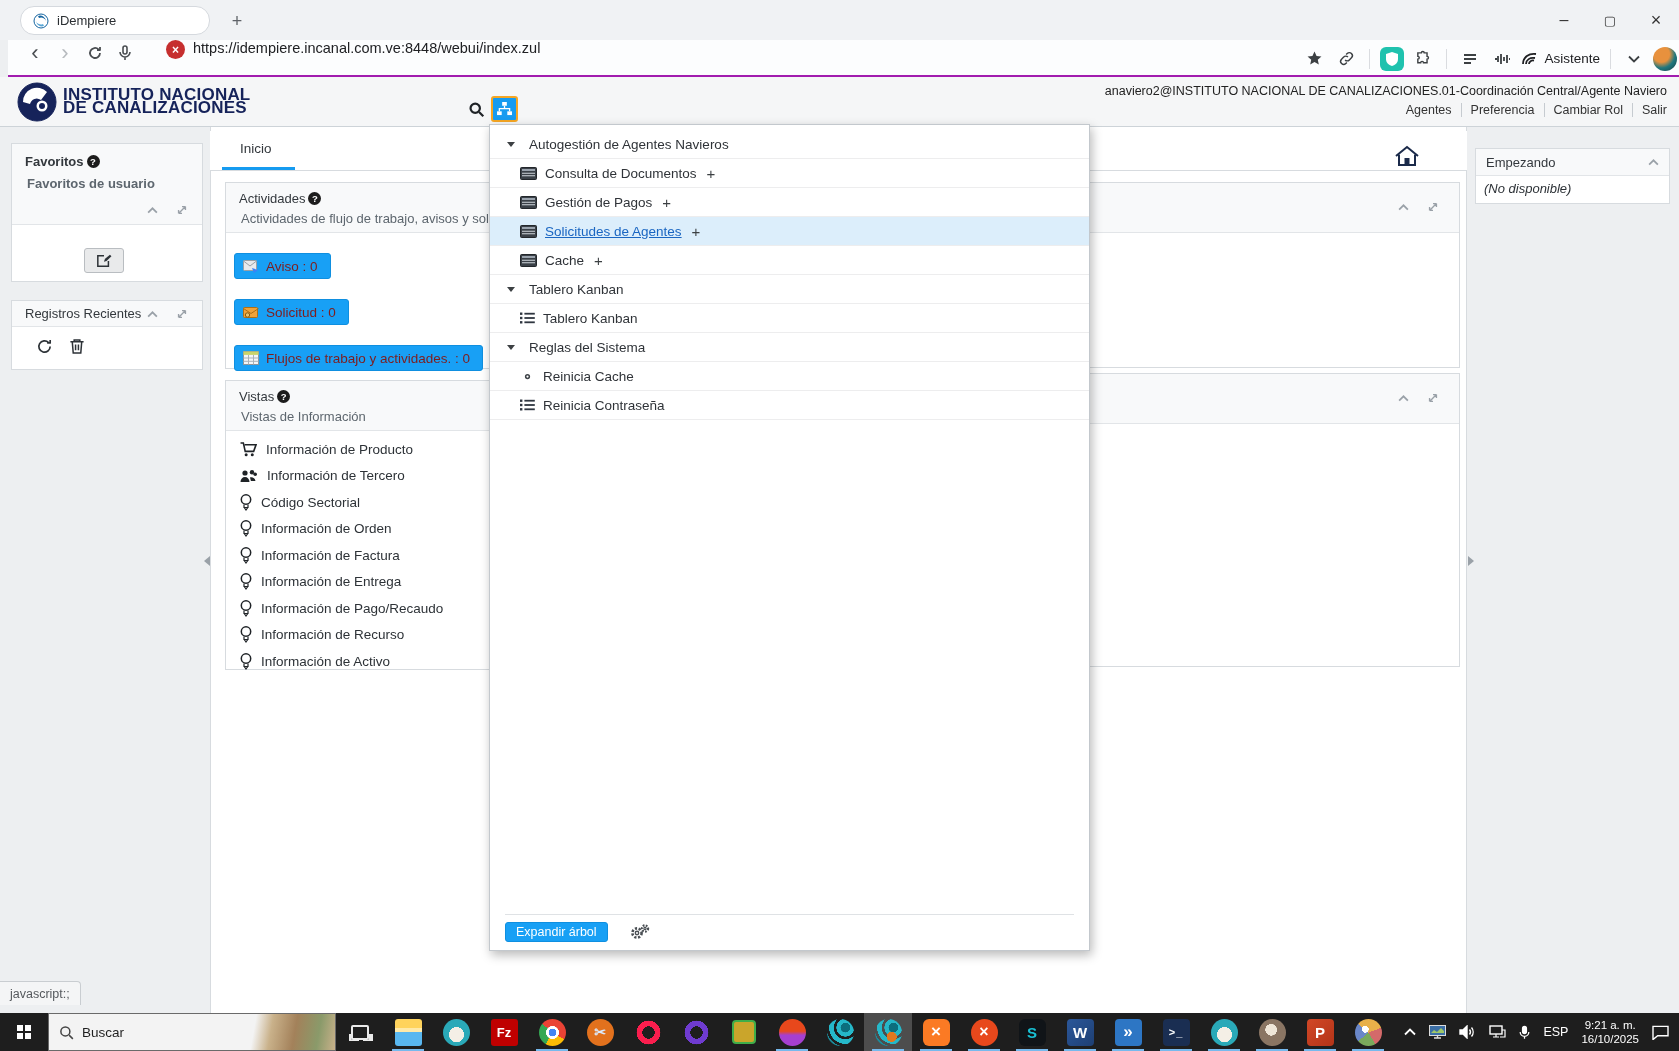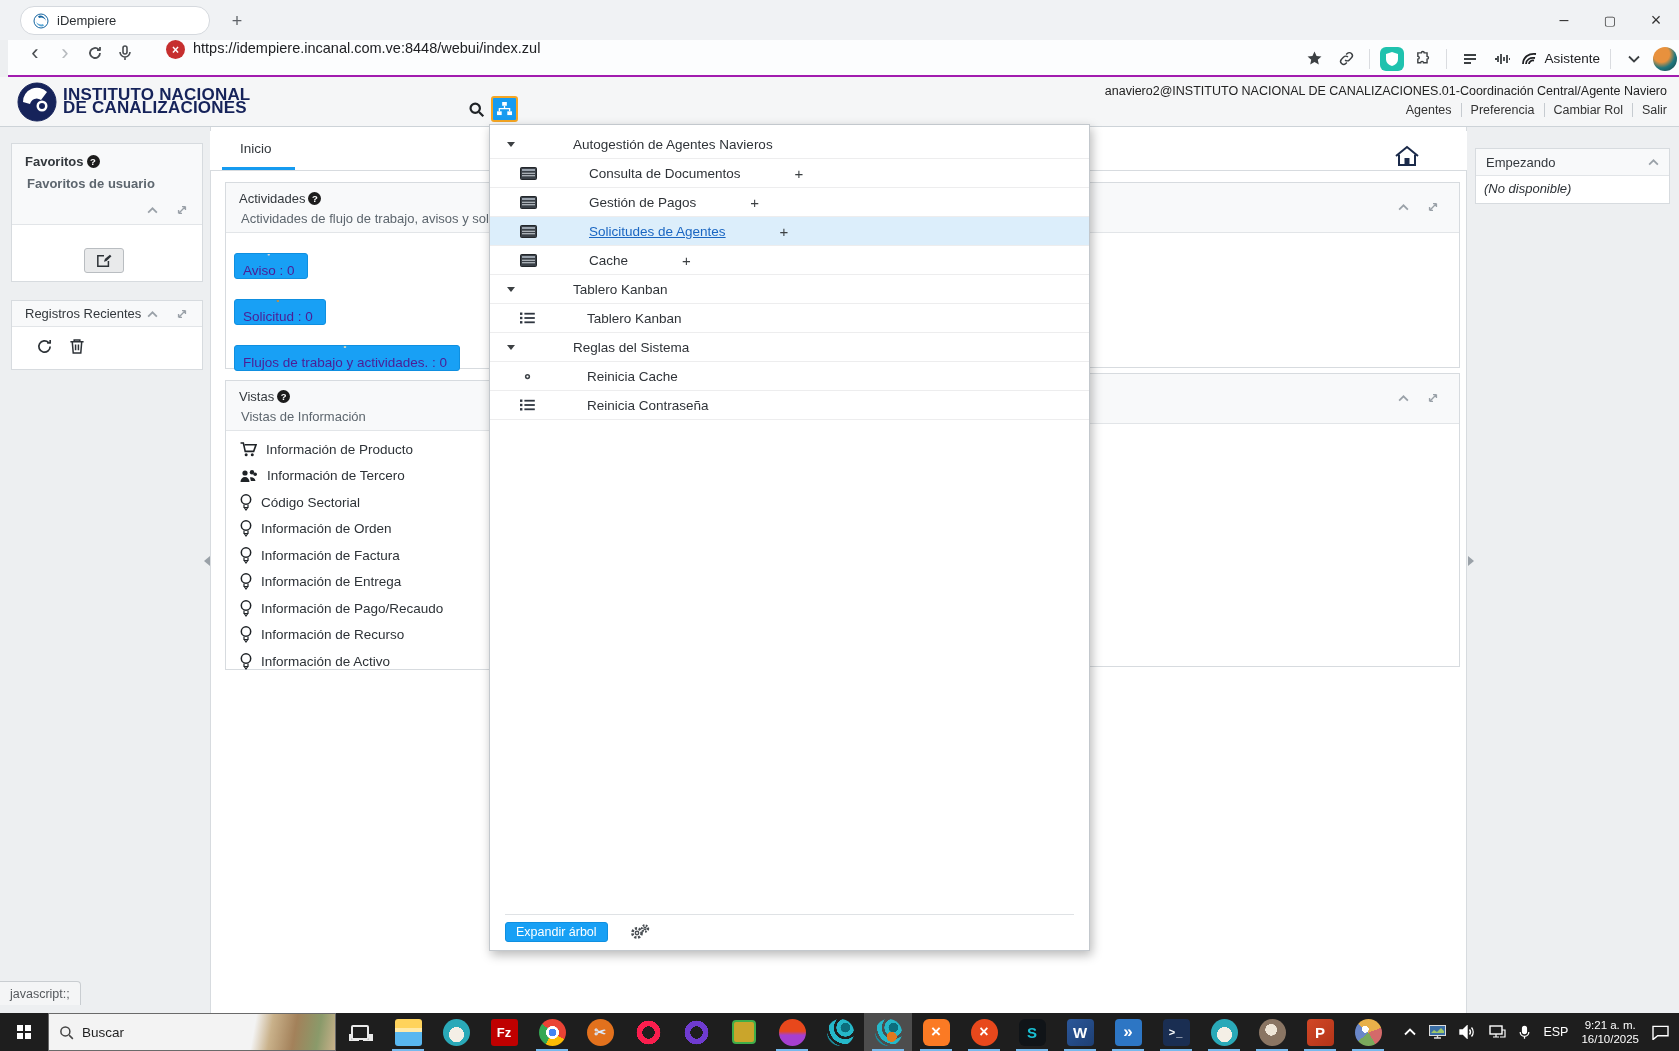"Autogestión de Agentes Navieros" .menu-item { gap: 44px -> none }
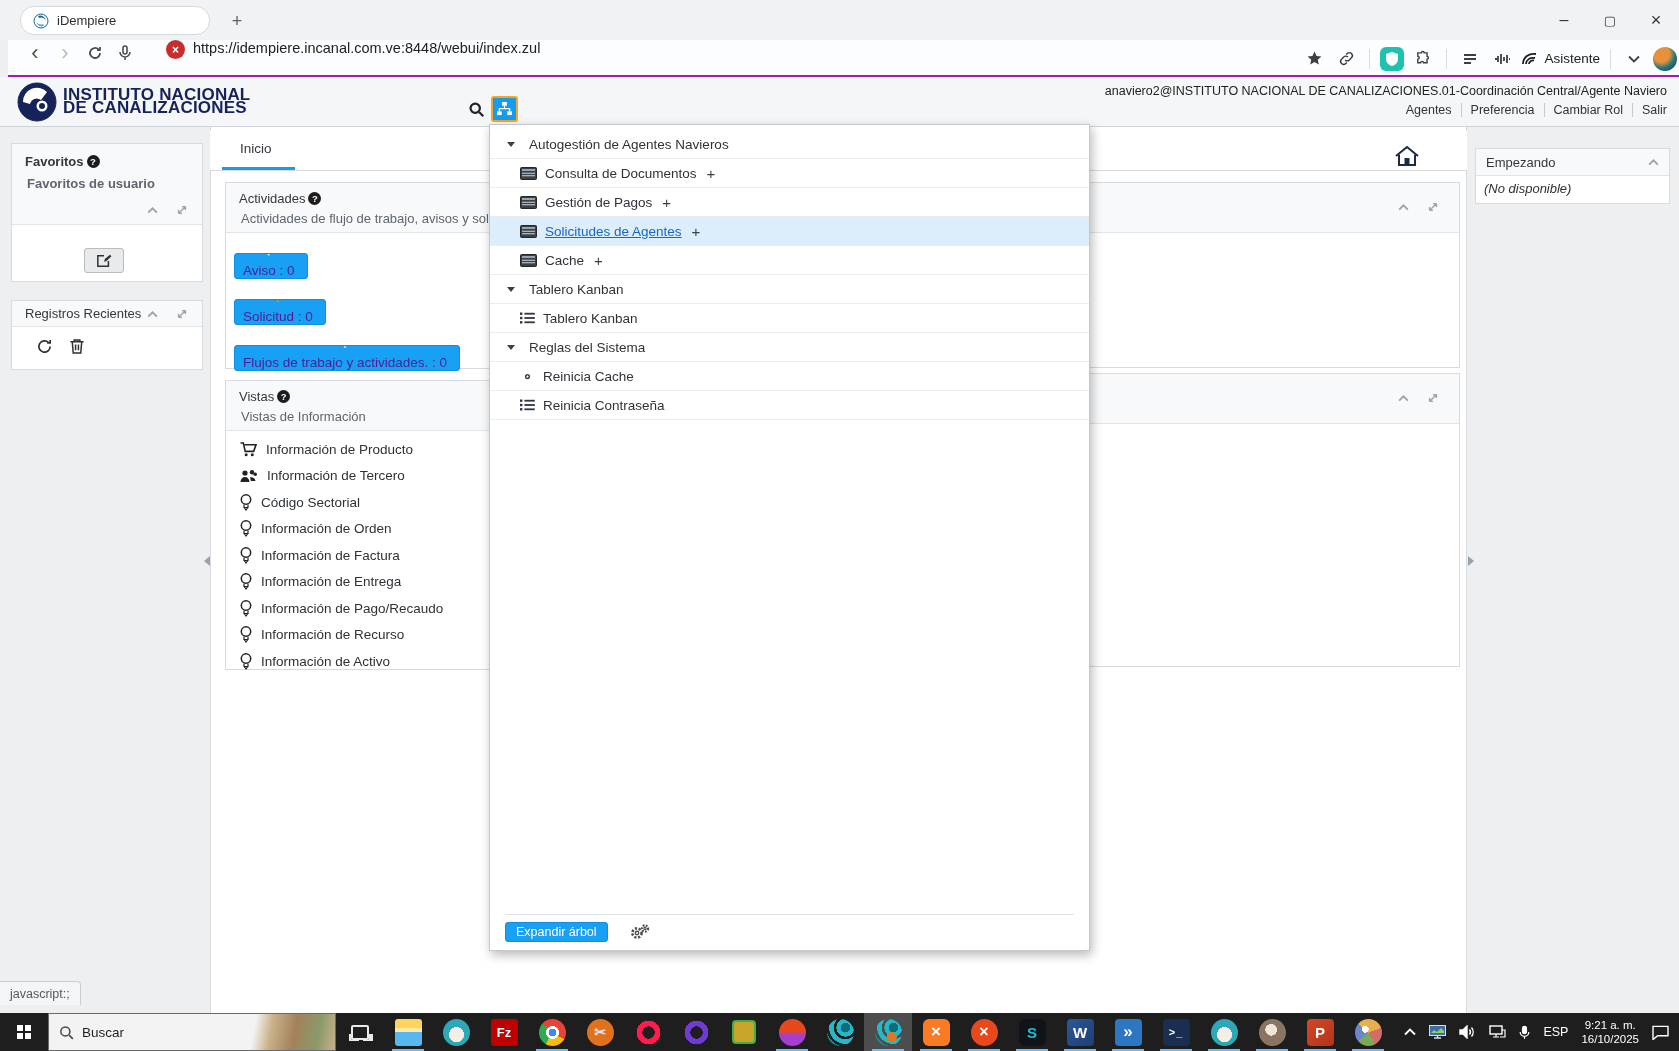"Aviso : 0" .act-btn { color: #4c1d95 -> #7f1d1d; flex-direction: column -> none }
